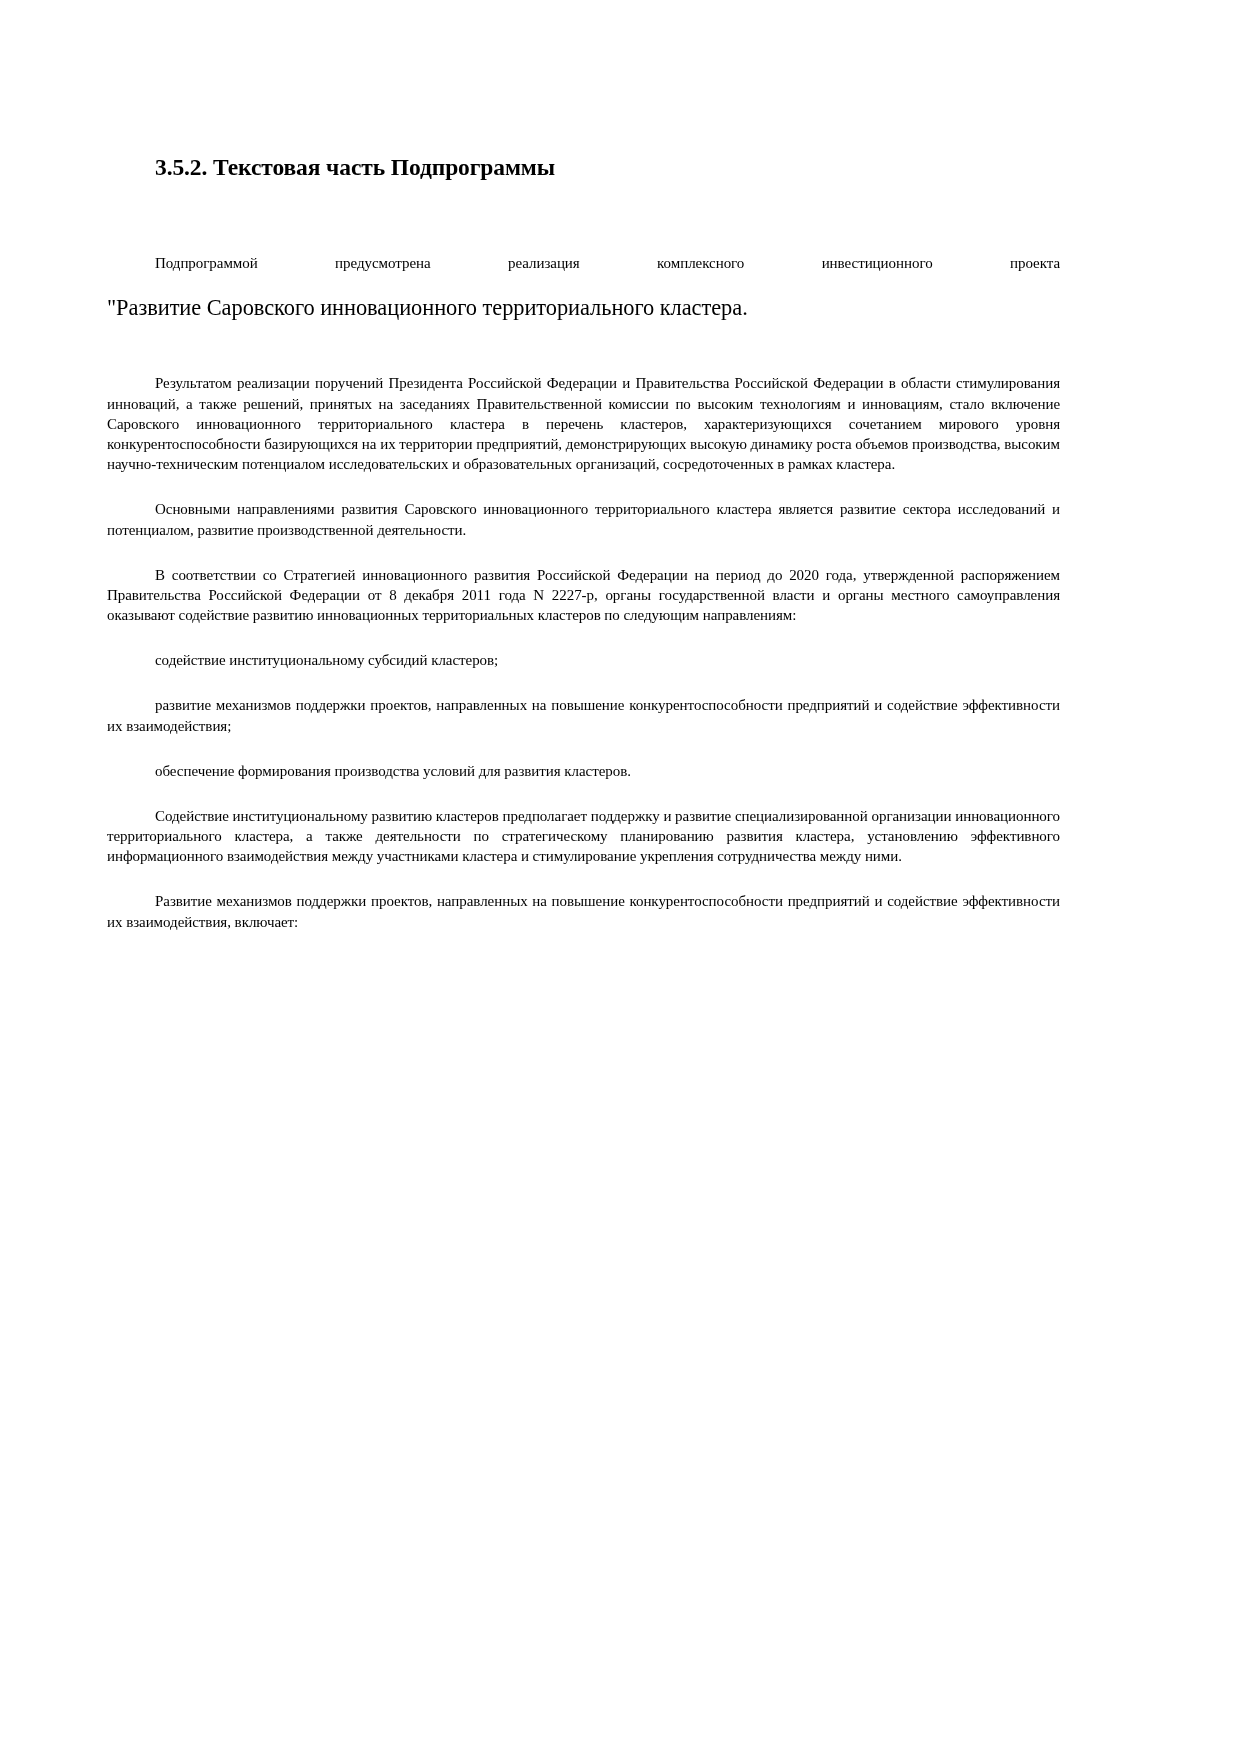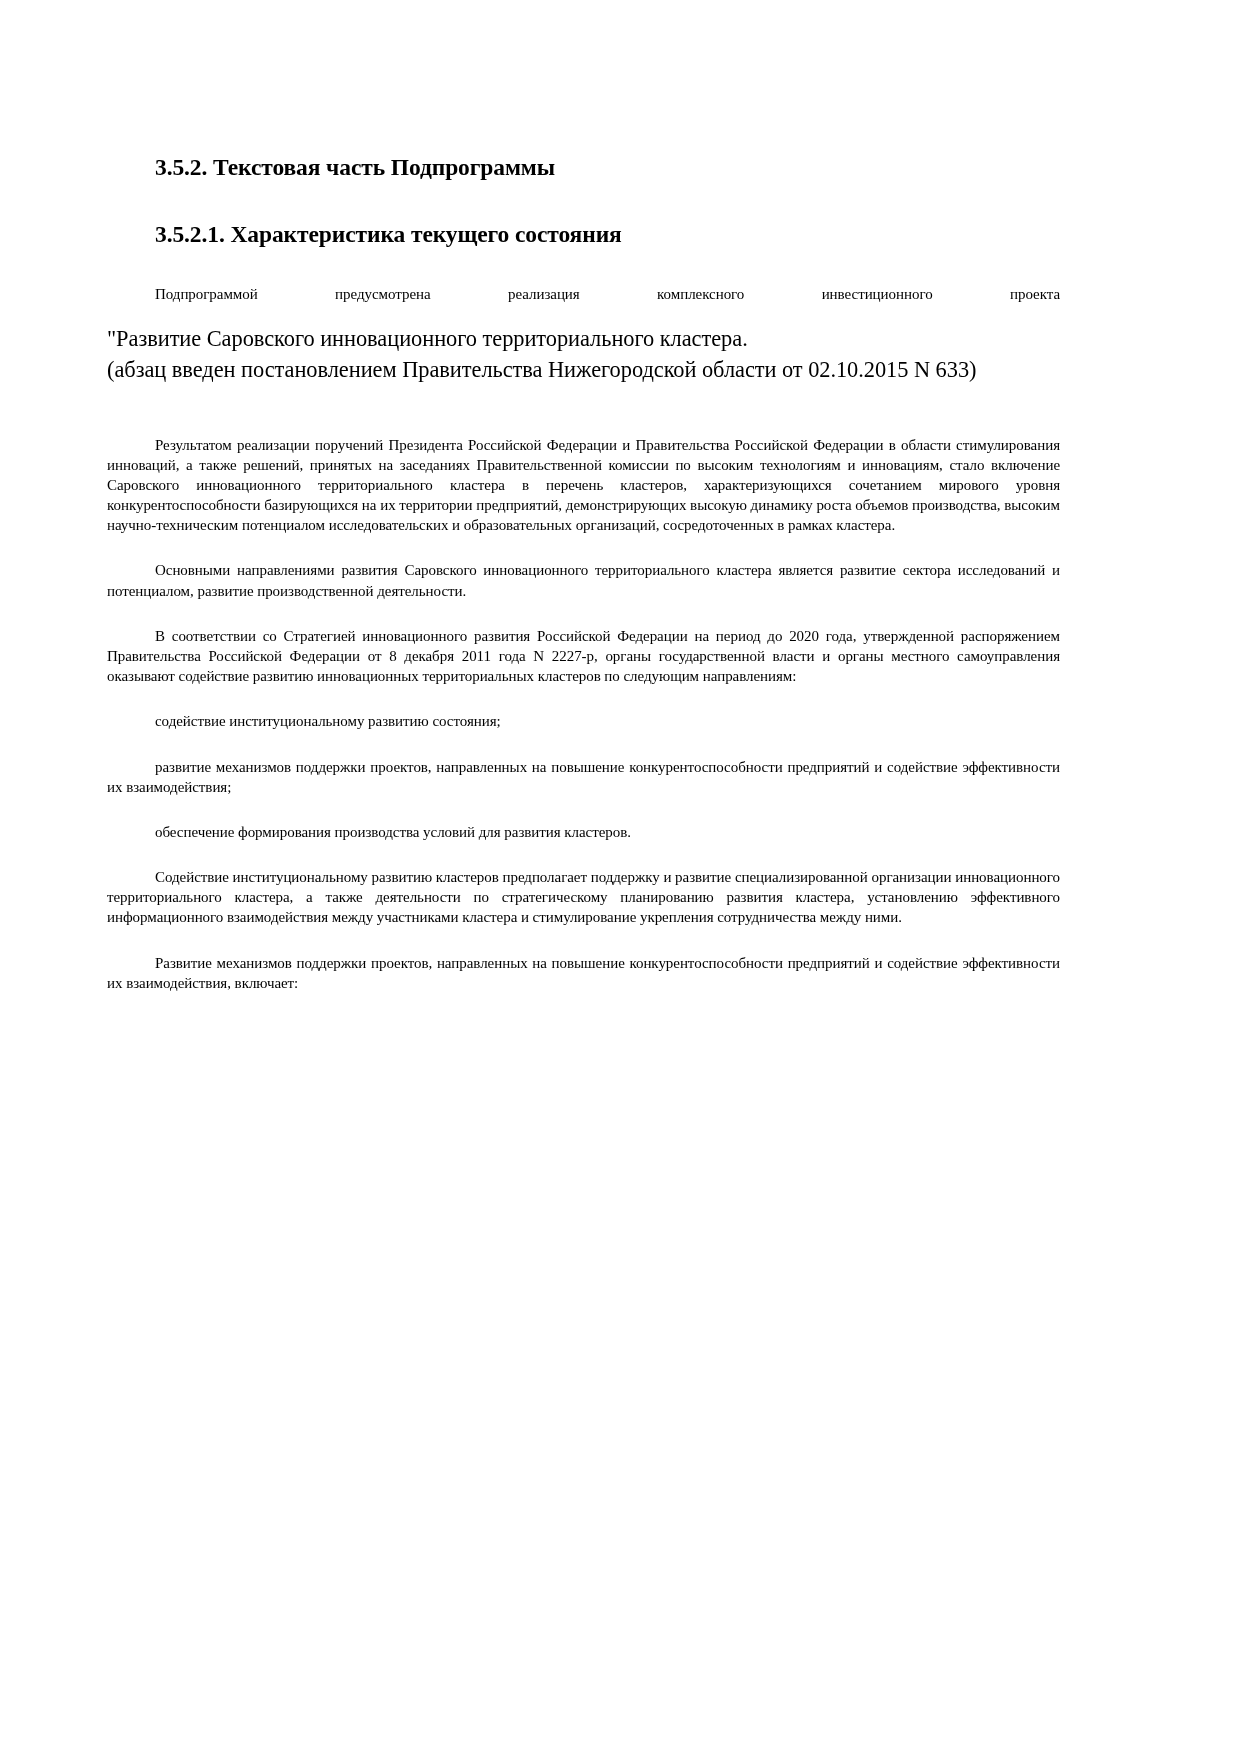"3.5.2.1. Характеристика текущего" h2.heading { html: <h2>3.5.2.1. Характеристика текущего состояния</h2> -> none }
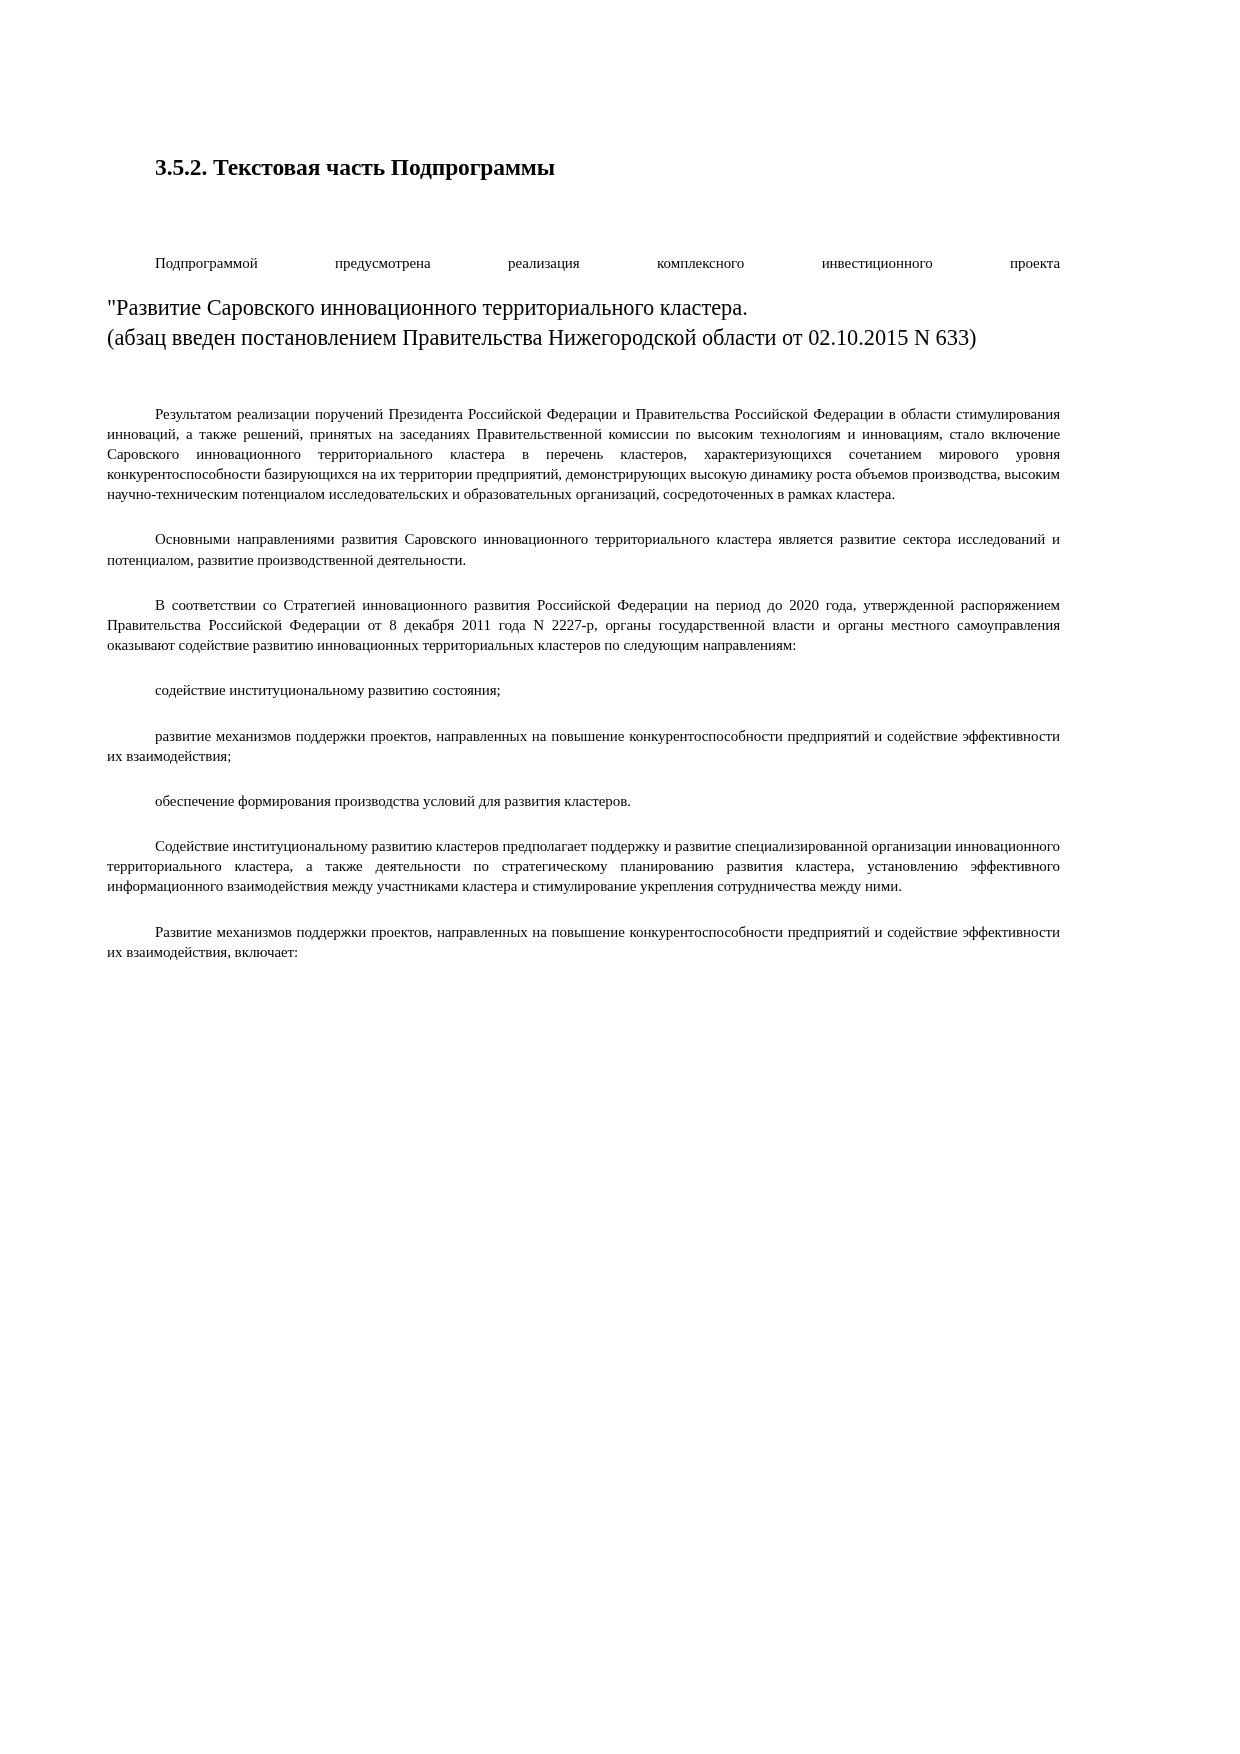"(абзац введен постановлением" div.line-flat { html: <div>(абзац введен постановлением Правительства Нижегородской области от 02.10.2015 N 633)</div> -> none }
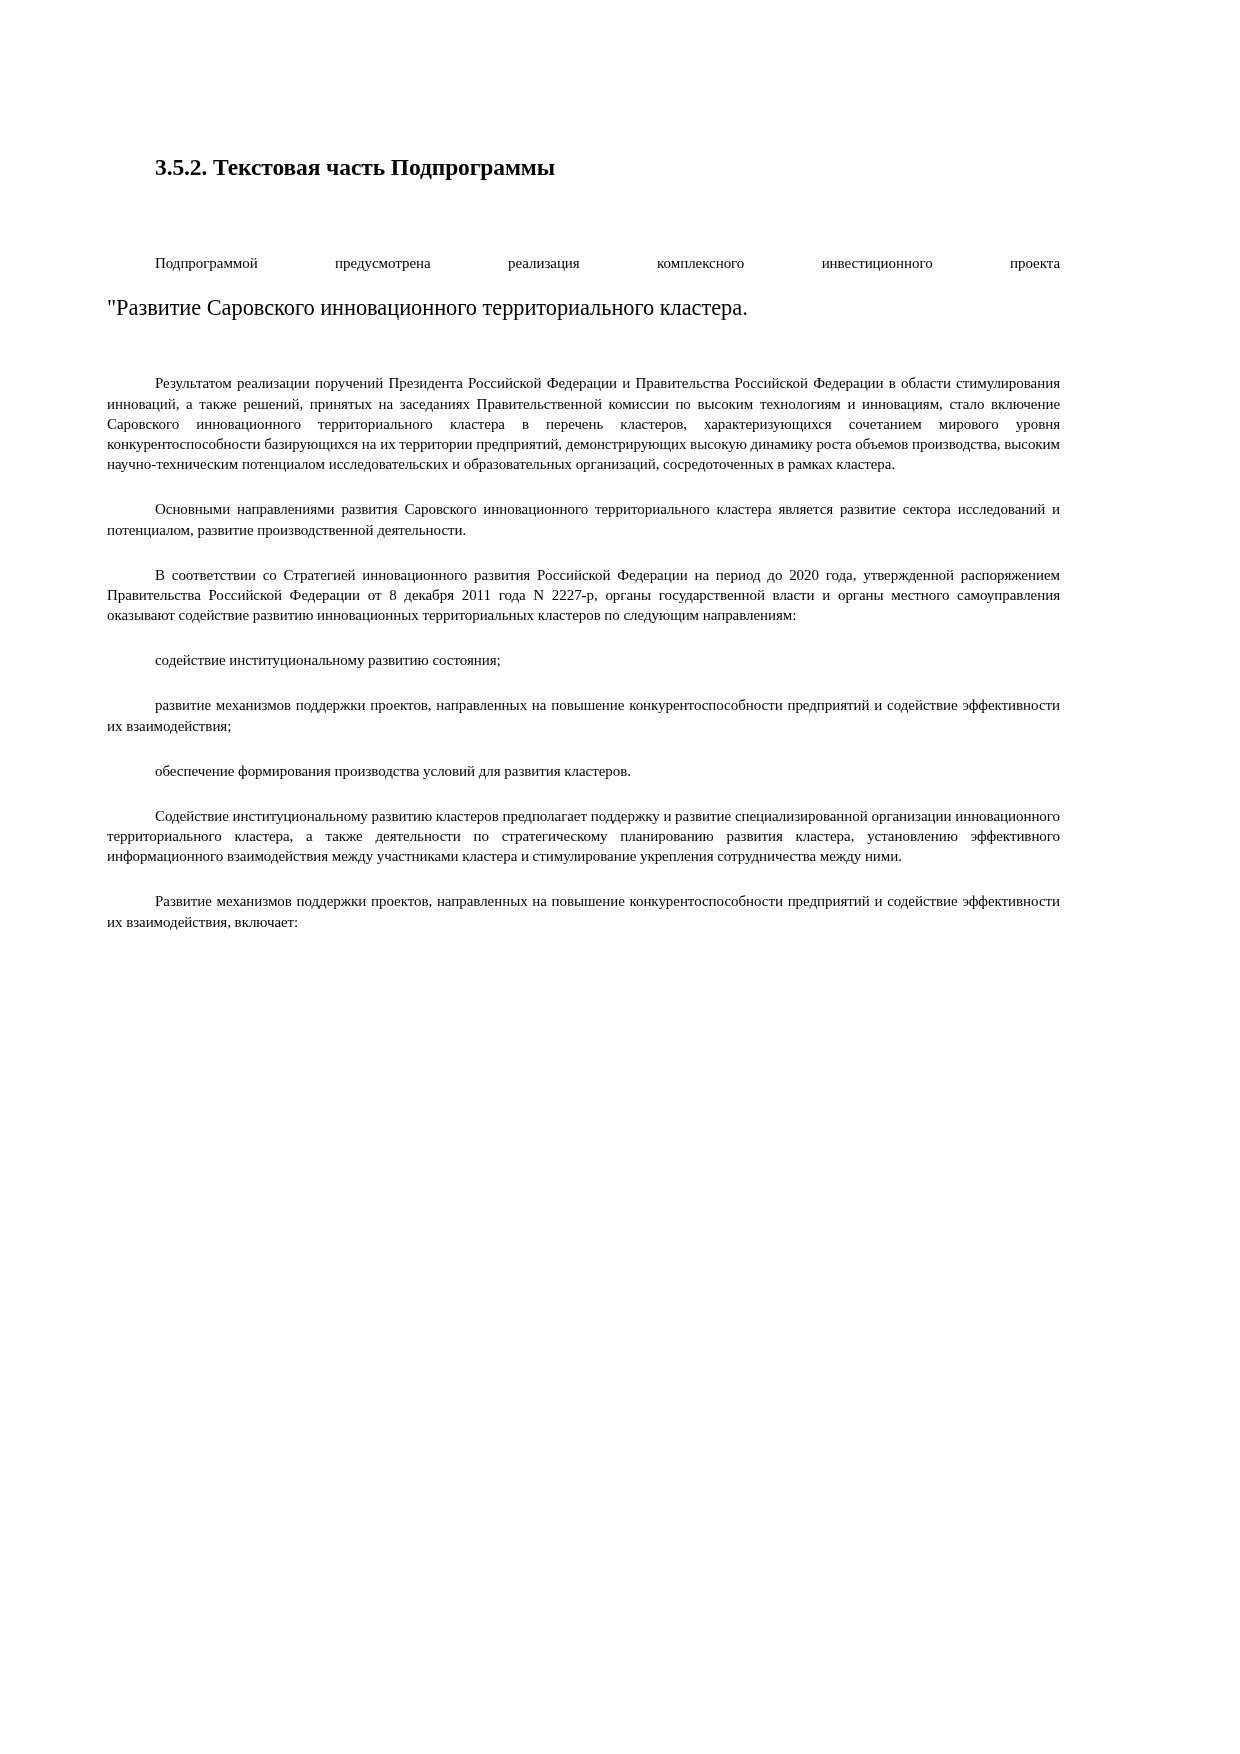"содействие институциональному развитию" p.body { text: развитию состояния -> субсидий кластеров }
